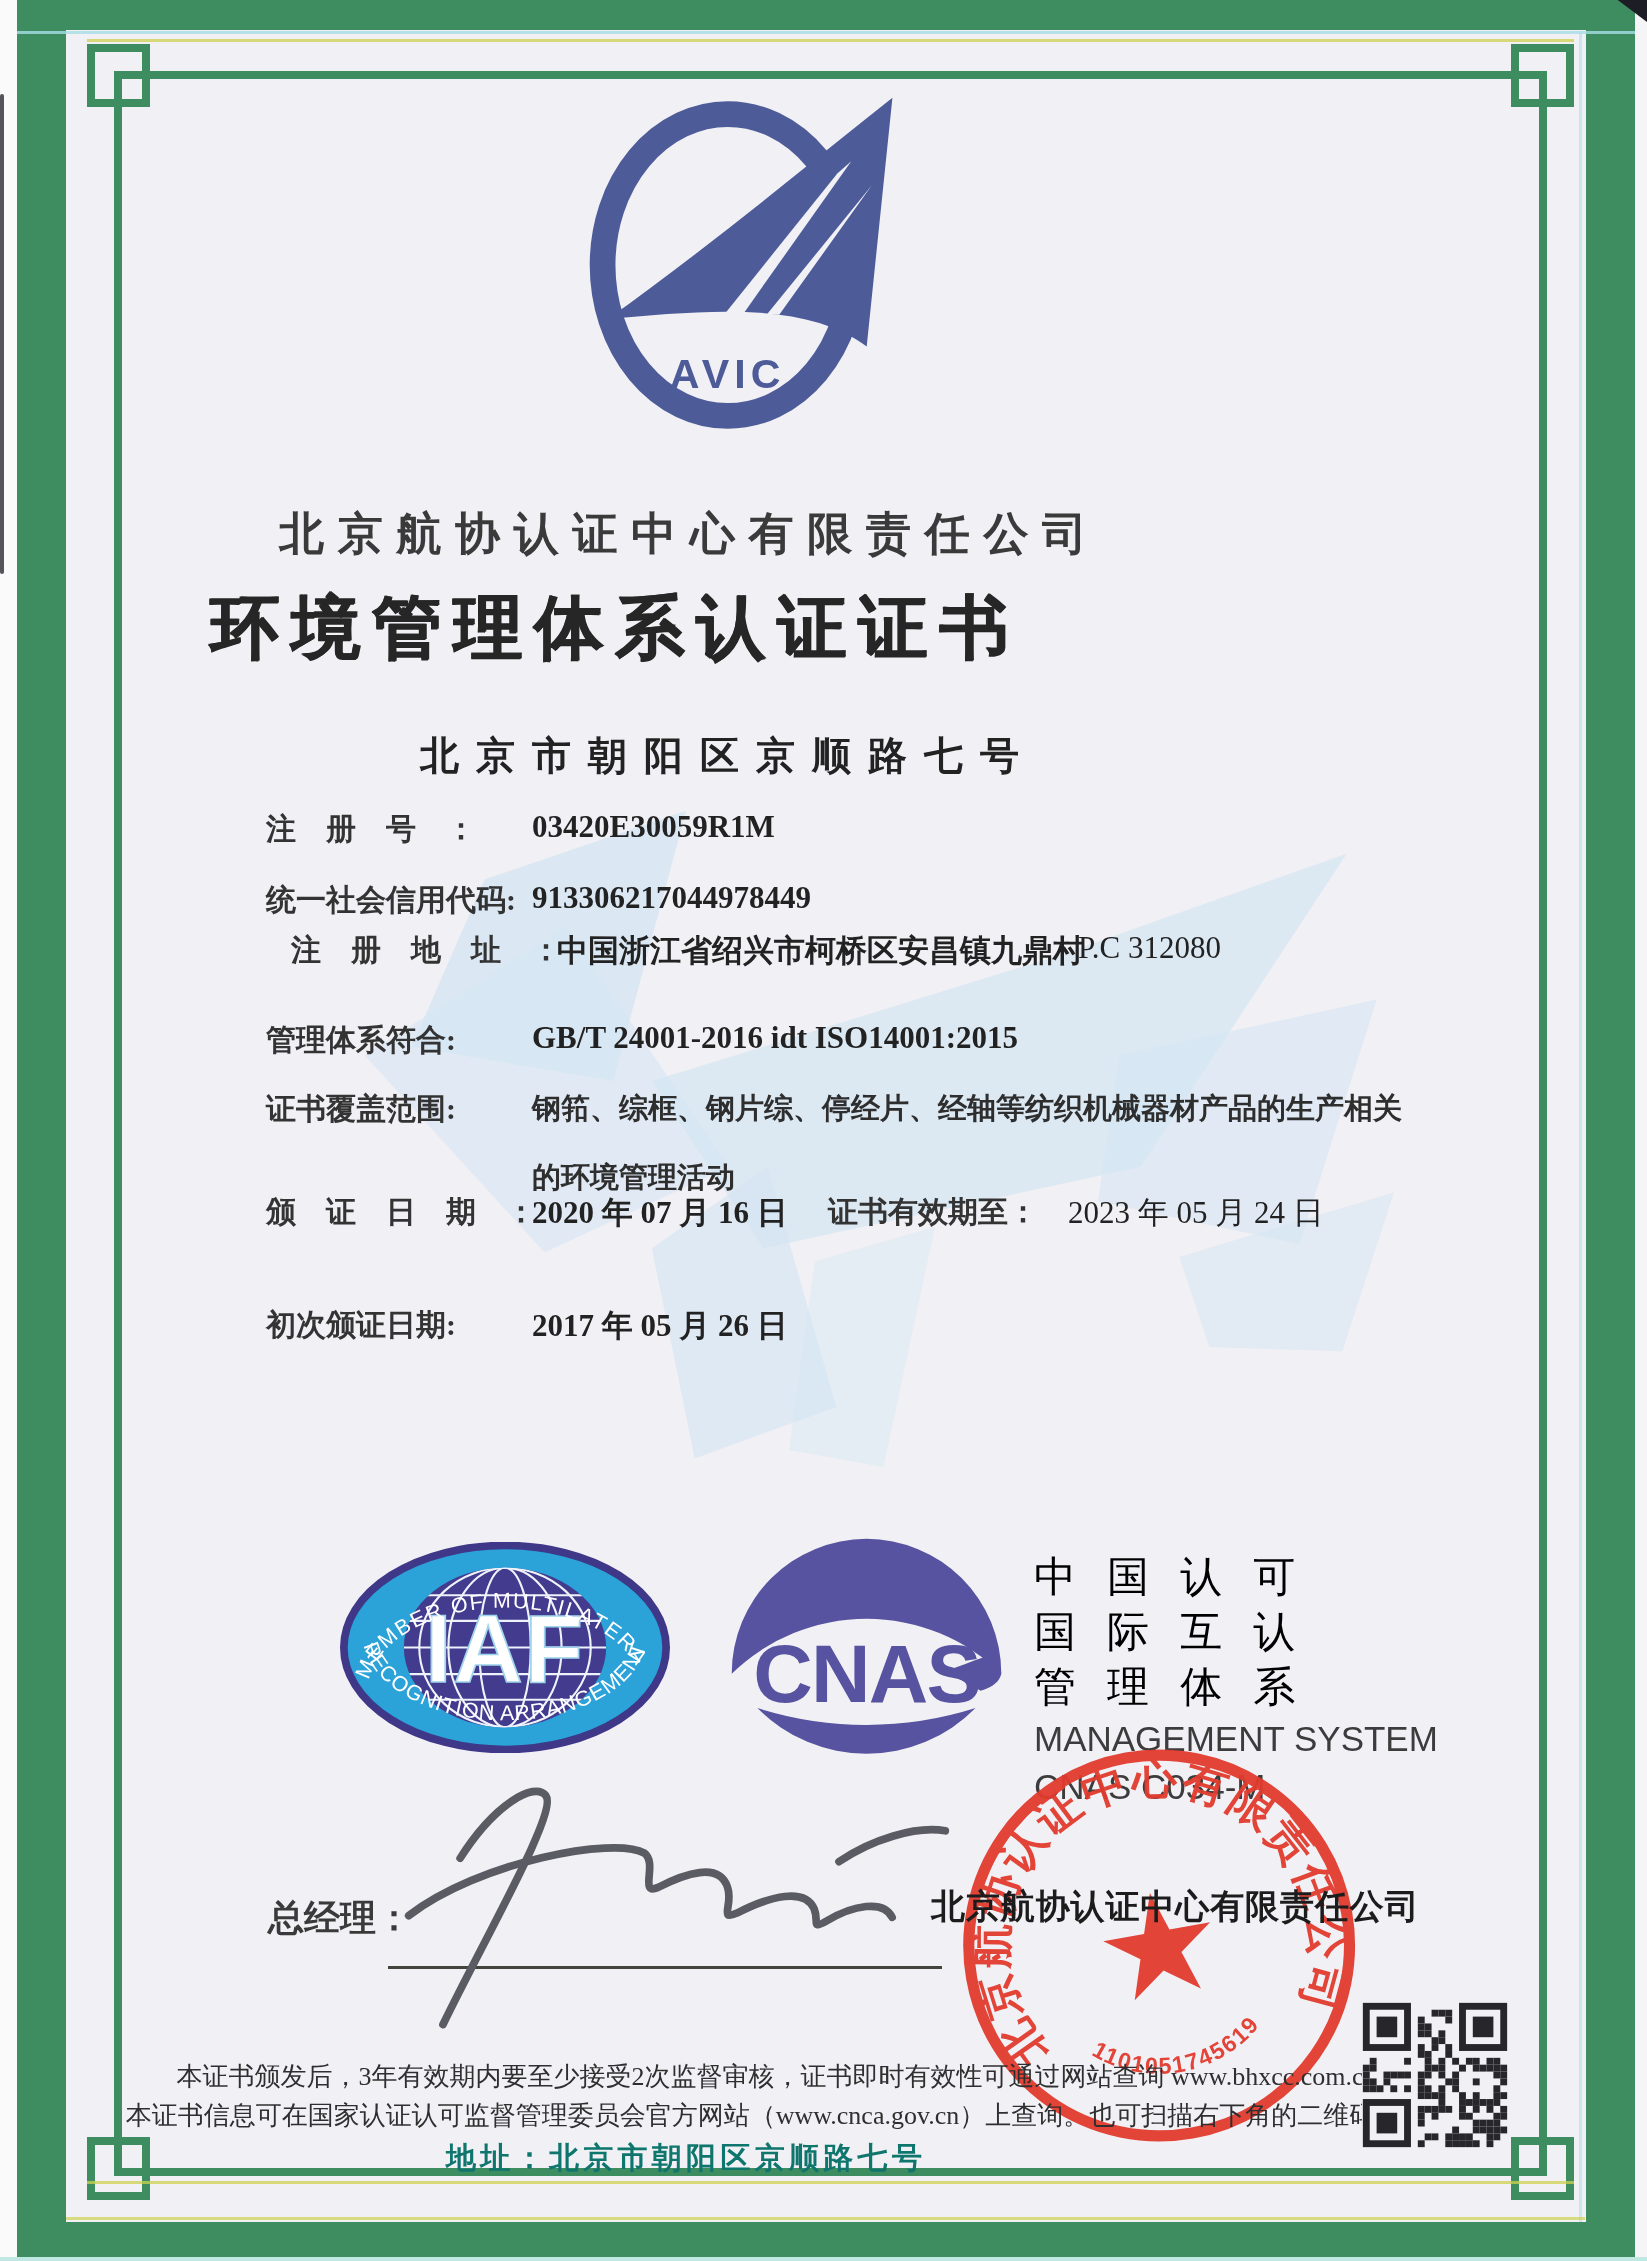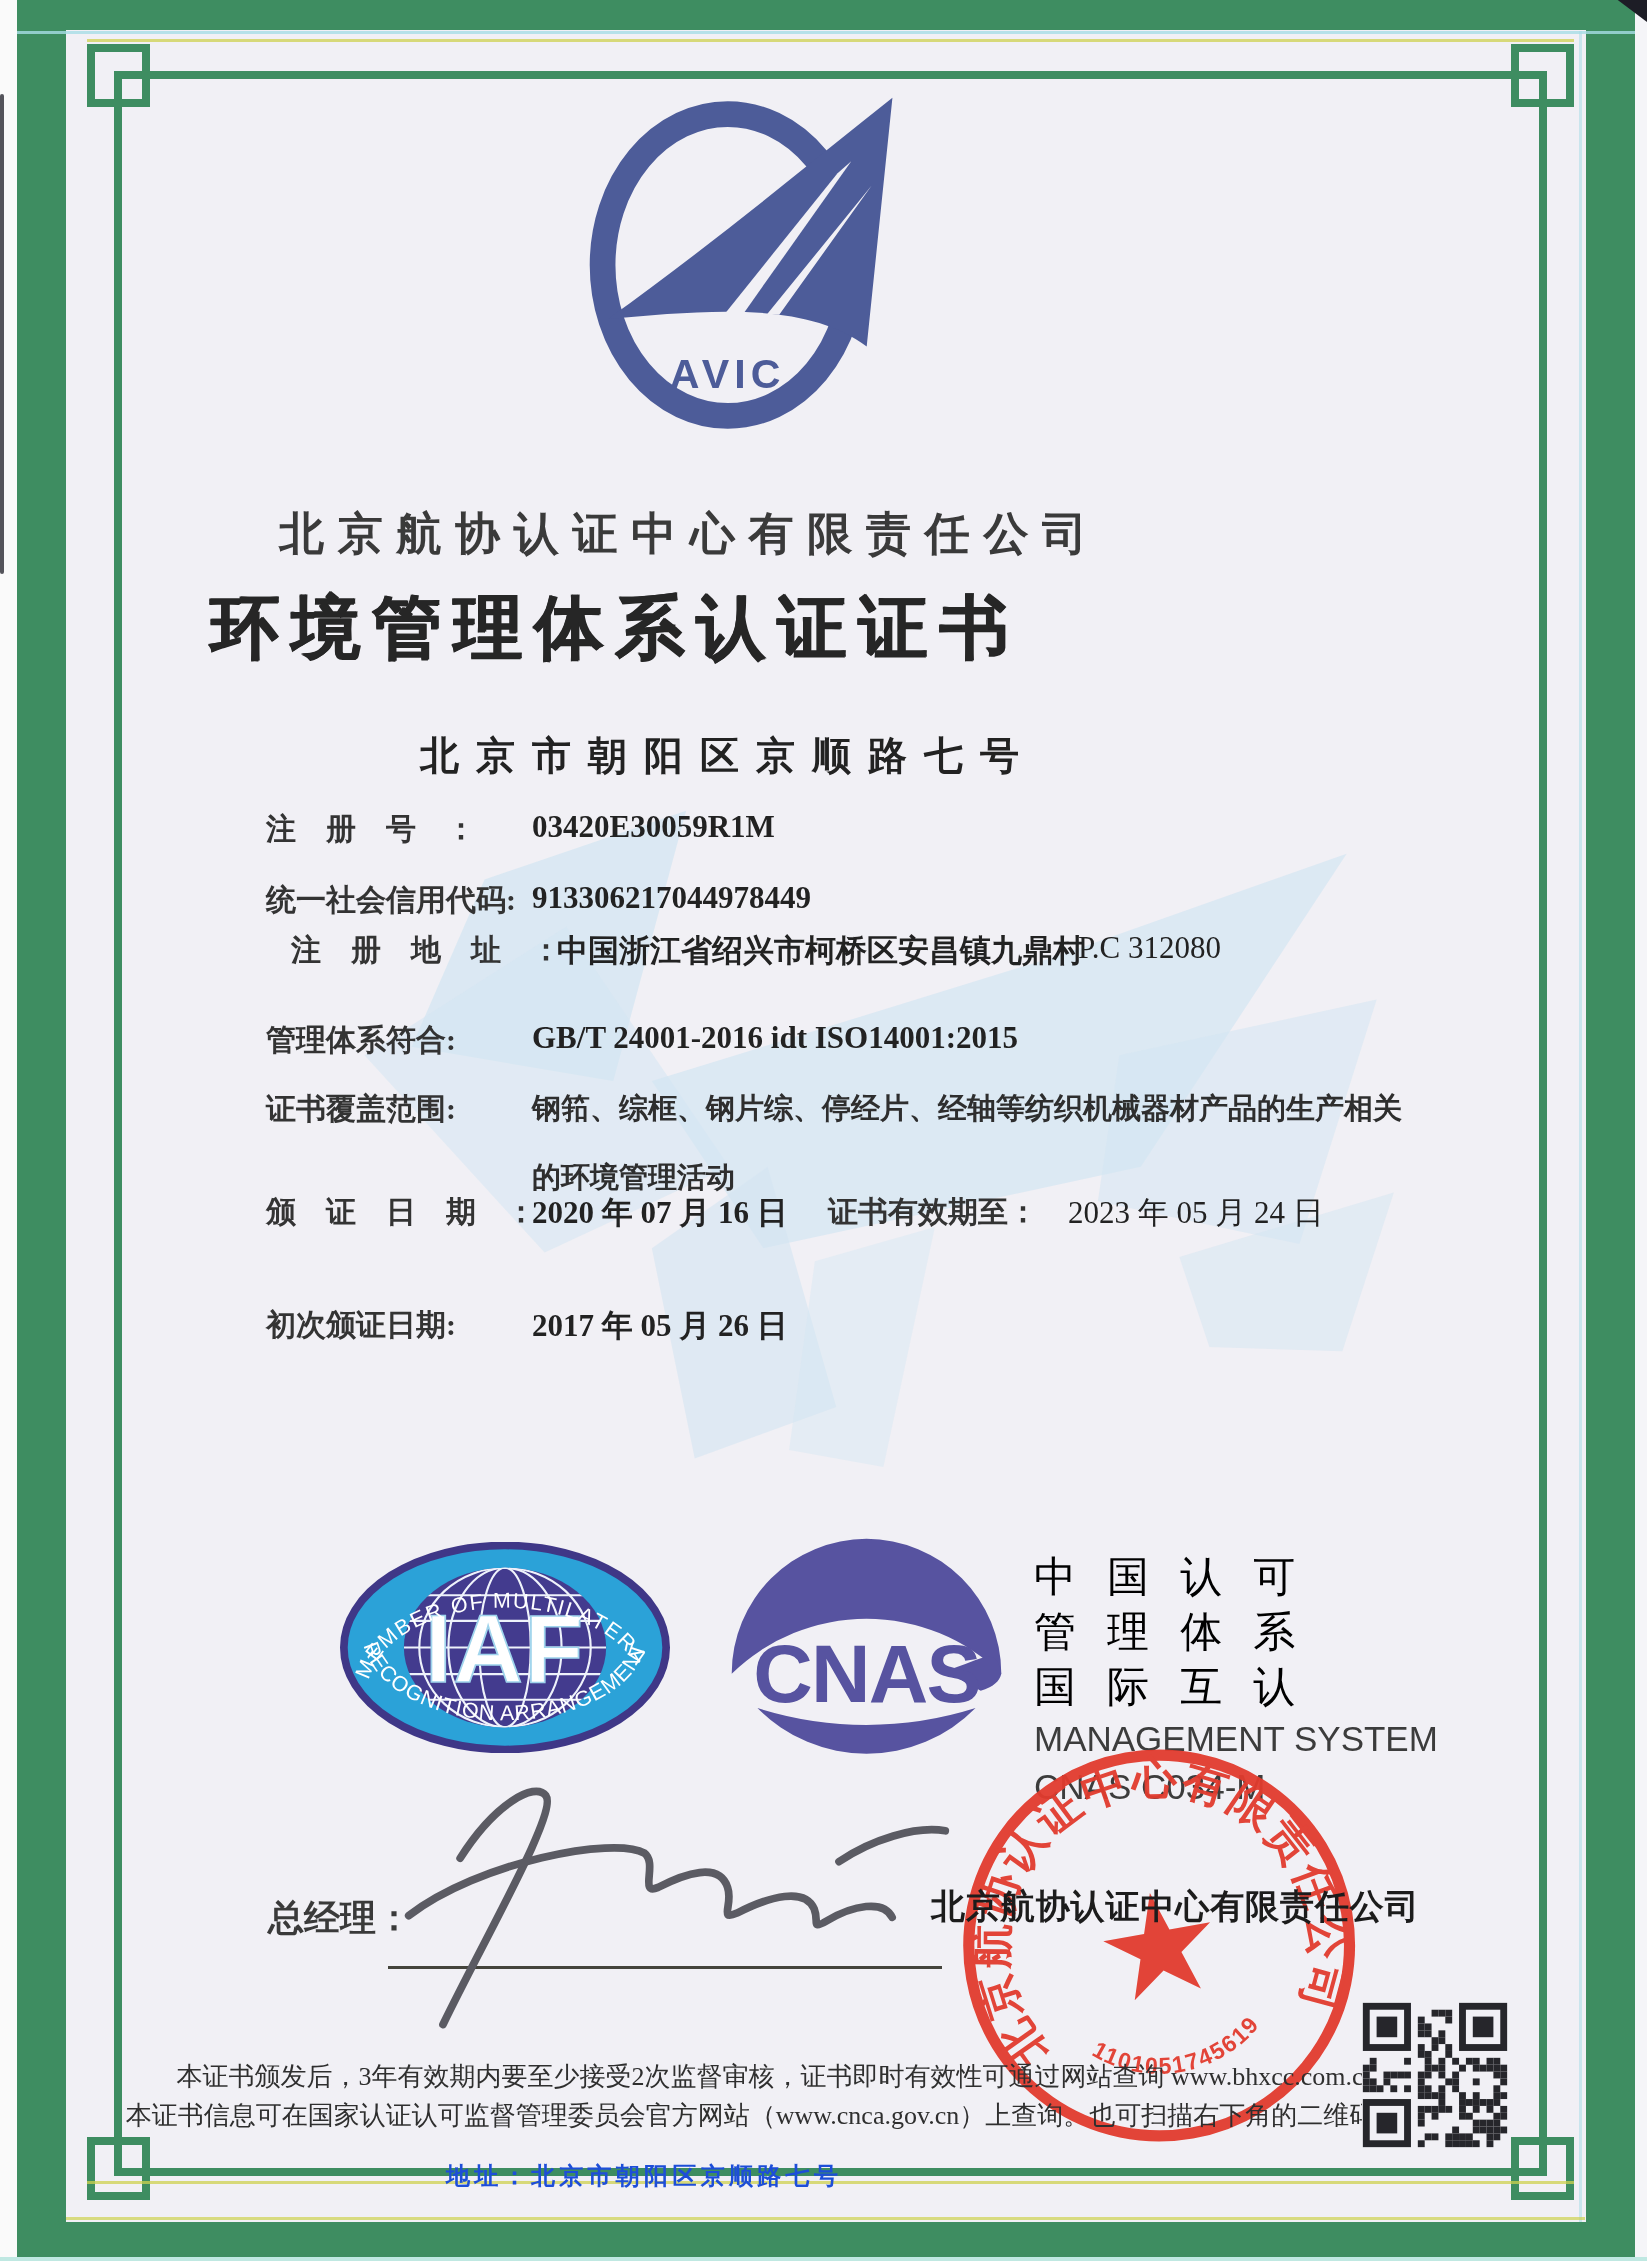"管 理 体 系" div.acc-line-cn { order: before "国 际 互 认" -> after "国 际 互 认" }
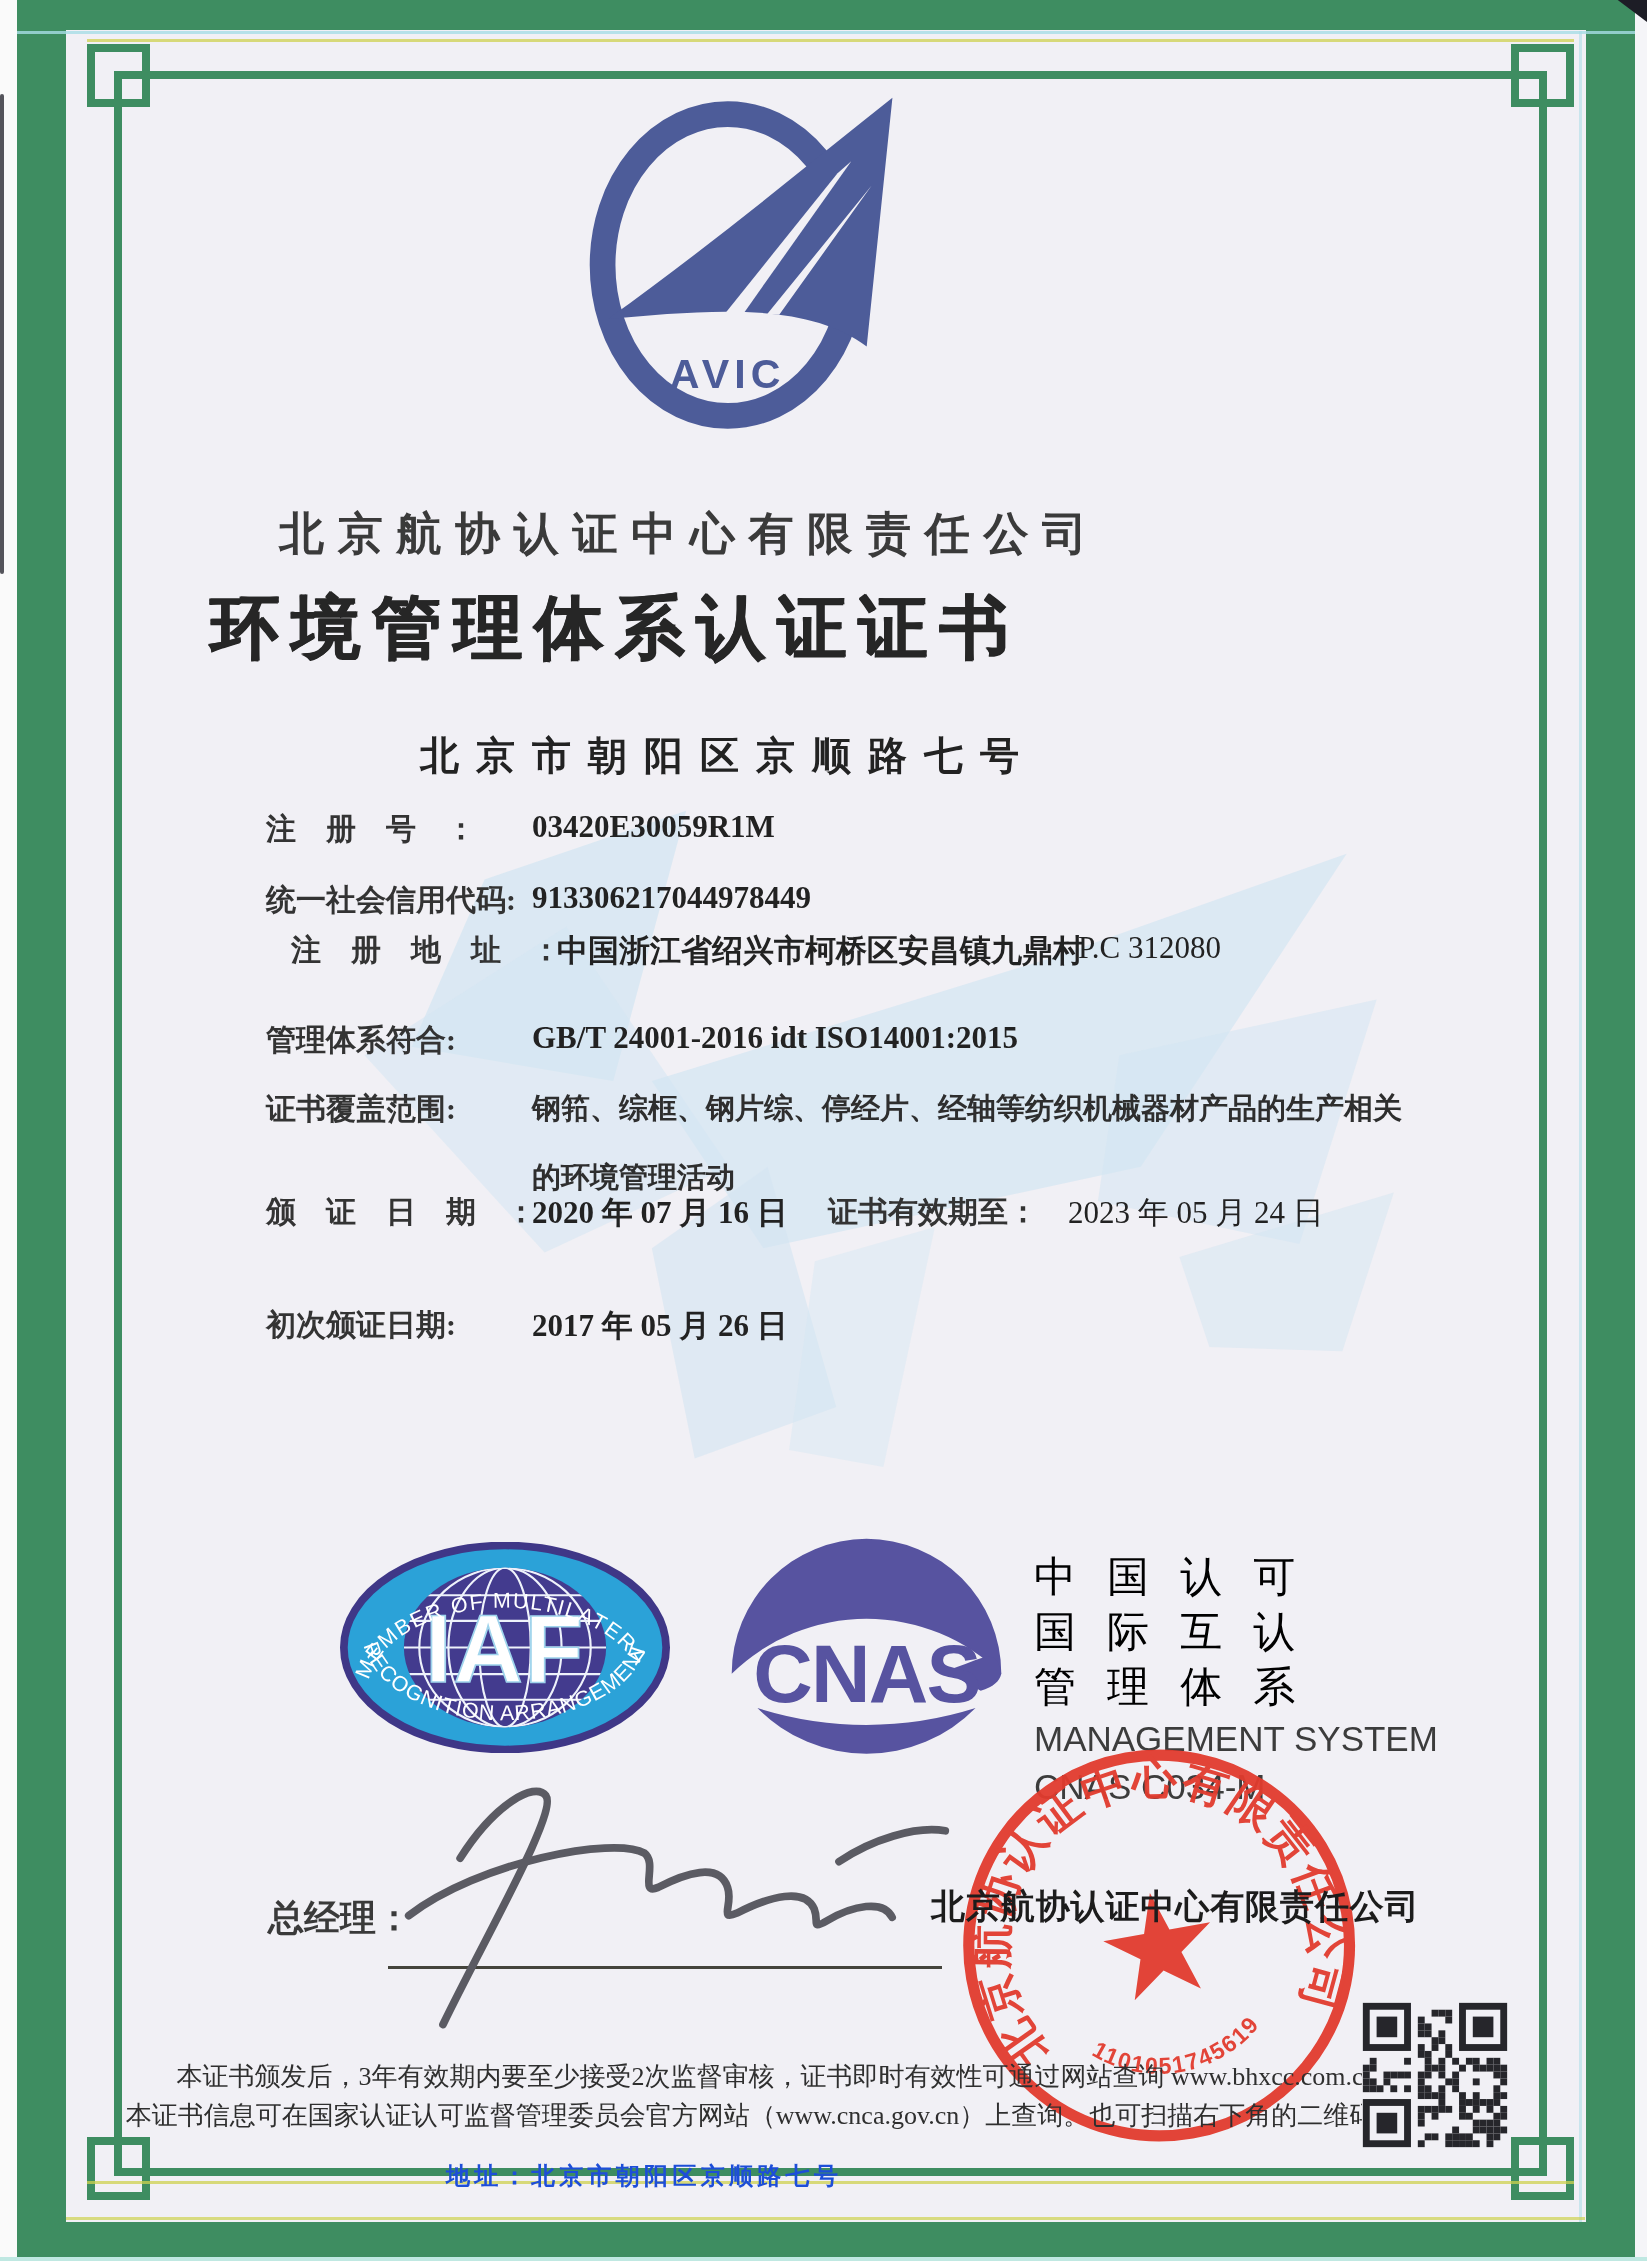"地址：北京市朝阳区京顺路七号" .foot3 { color: #1d4ed8 -> #0f766e; font-size: 24px -> 30px; margin-top: 22px -> none }
